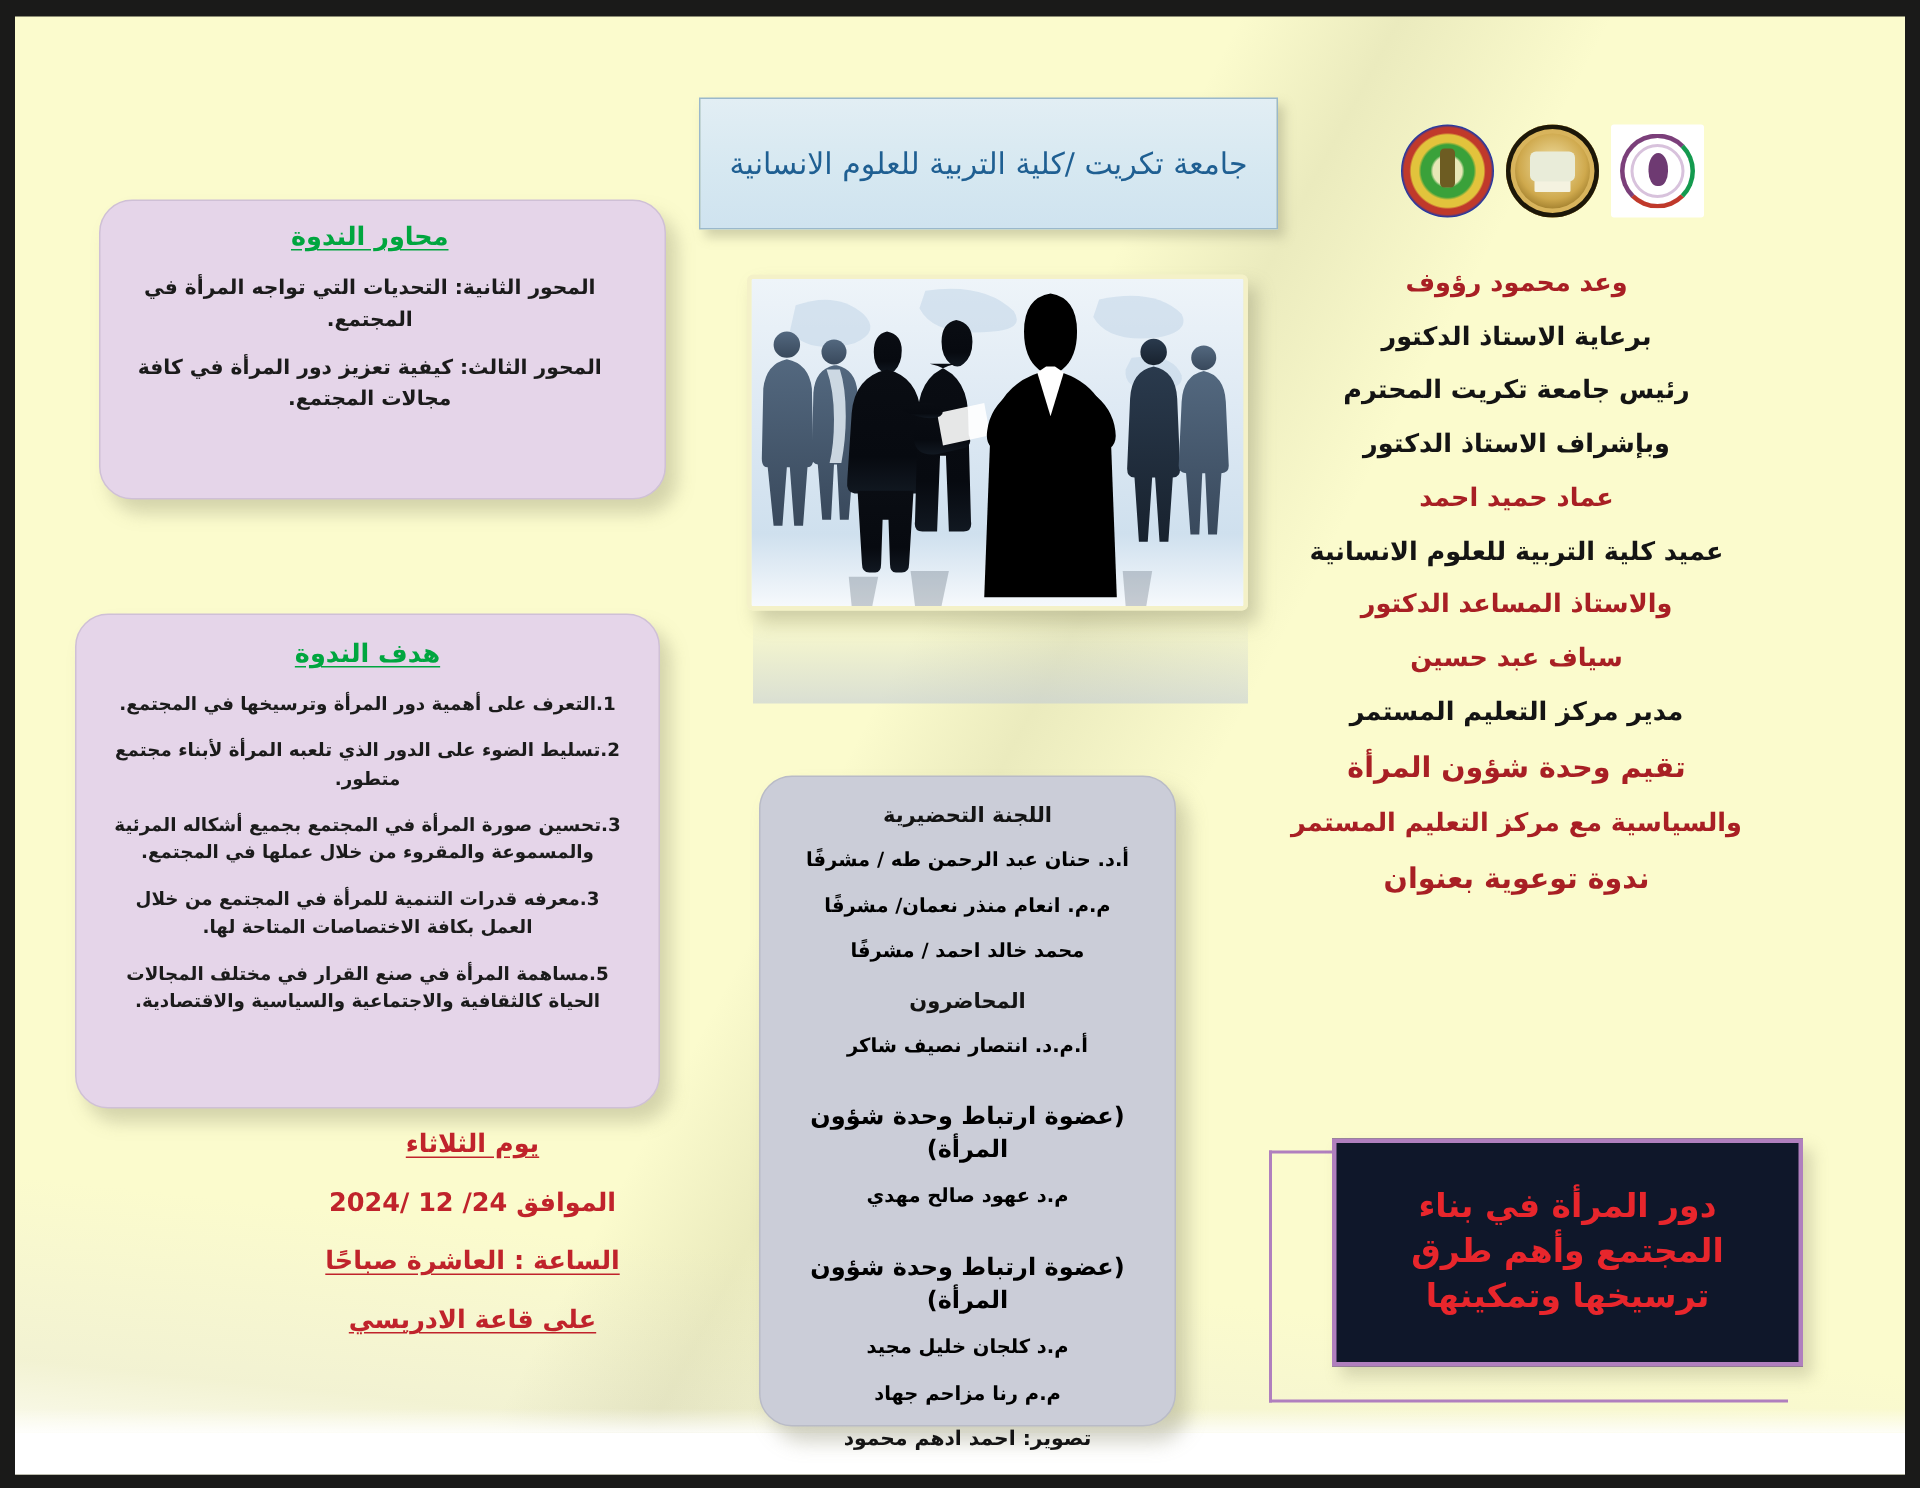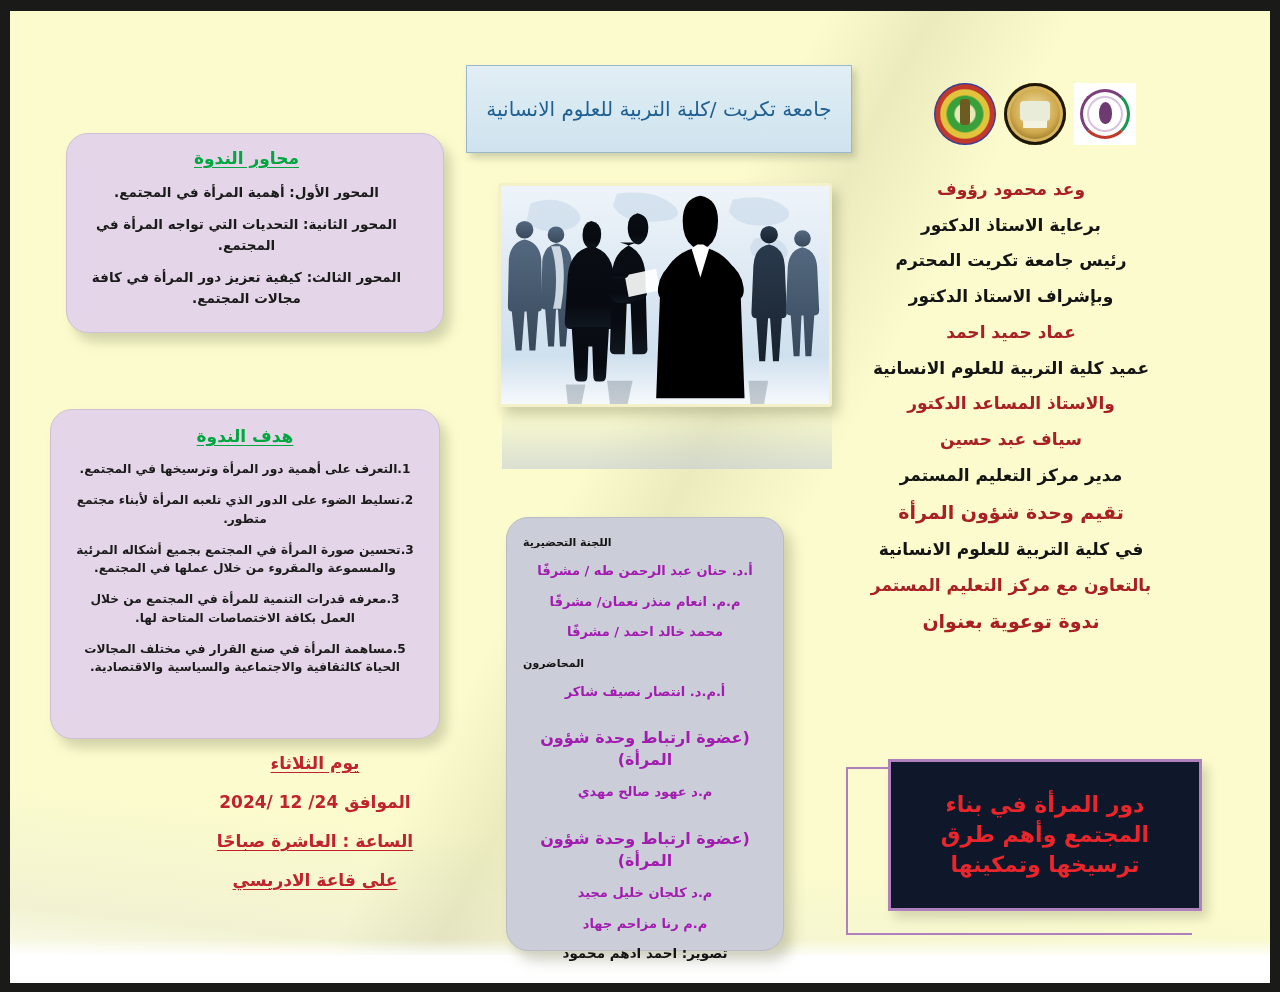"المحور الأول: أهمية المرأة في" div.axis-line { html: <div>المحور الأول: أهمية المرأة في المجتمع.</div> -> none }
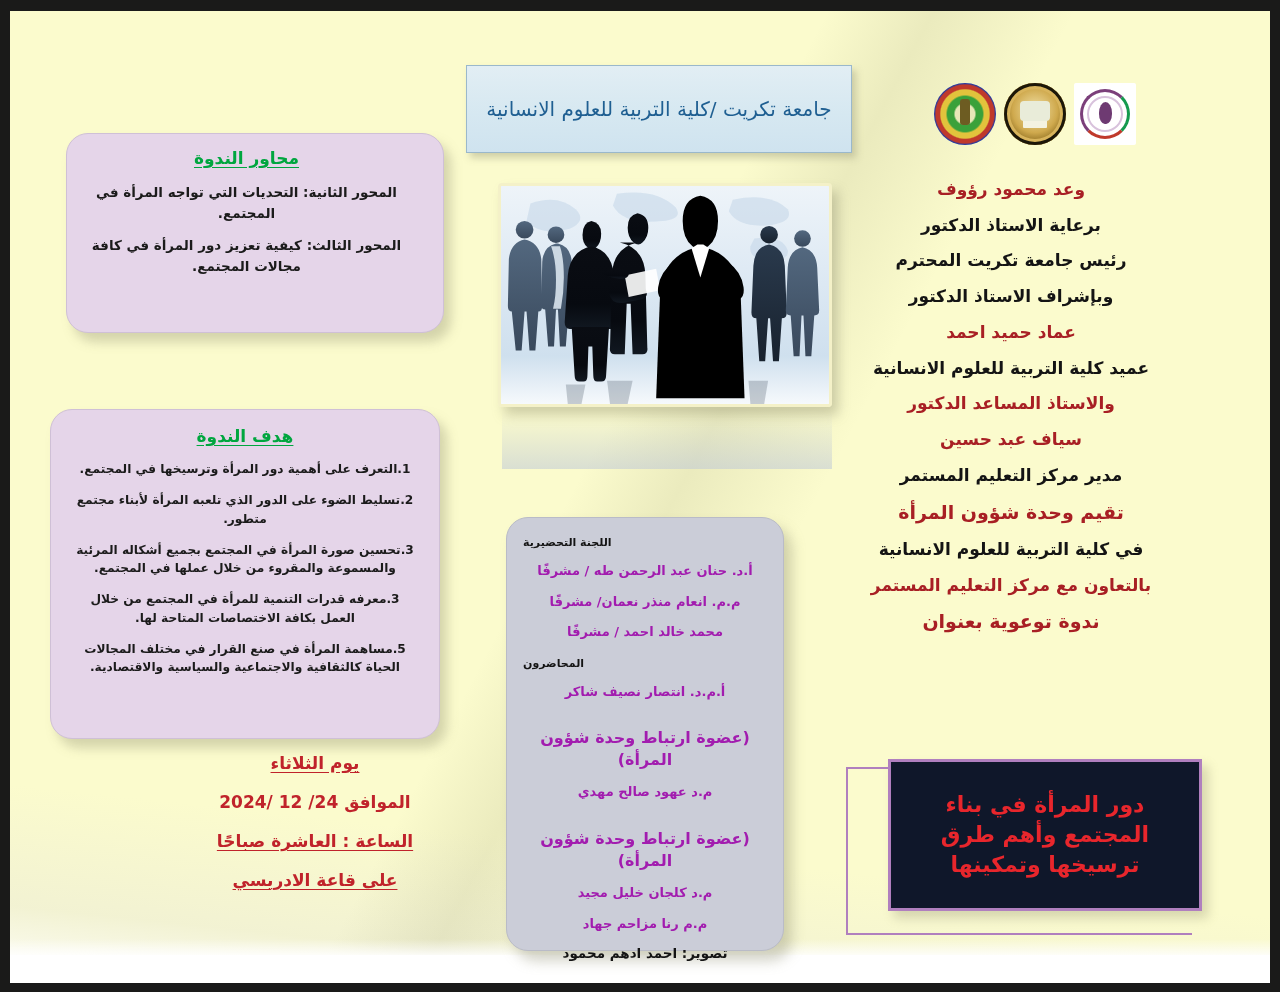"اللجنة التحضيرية" .cmt-heading { font-size: 11px -> 14px; text-align: left -> center }
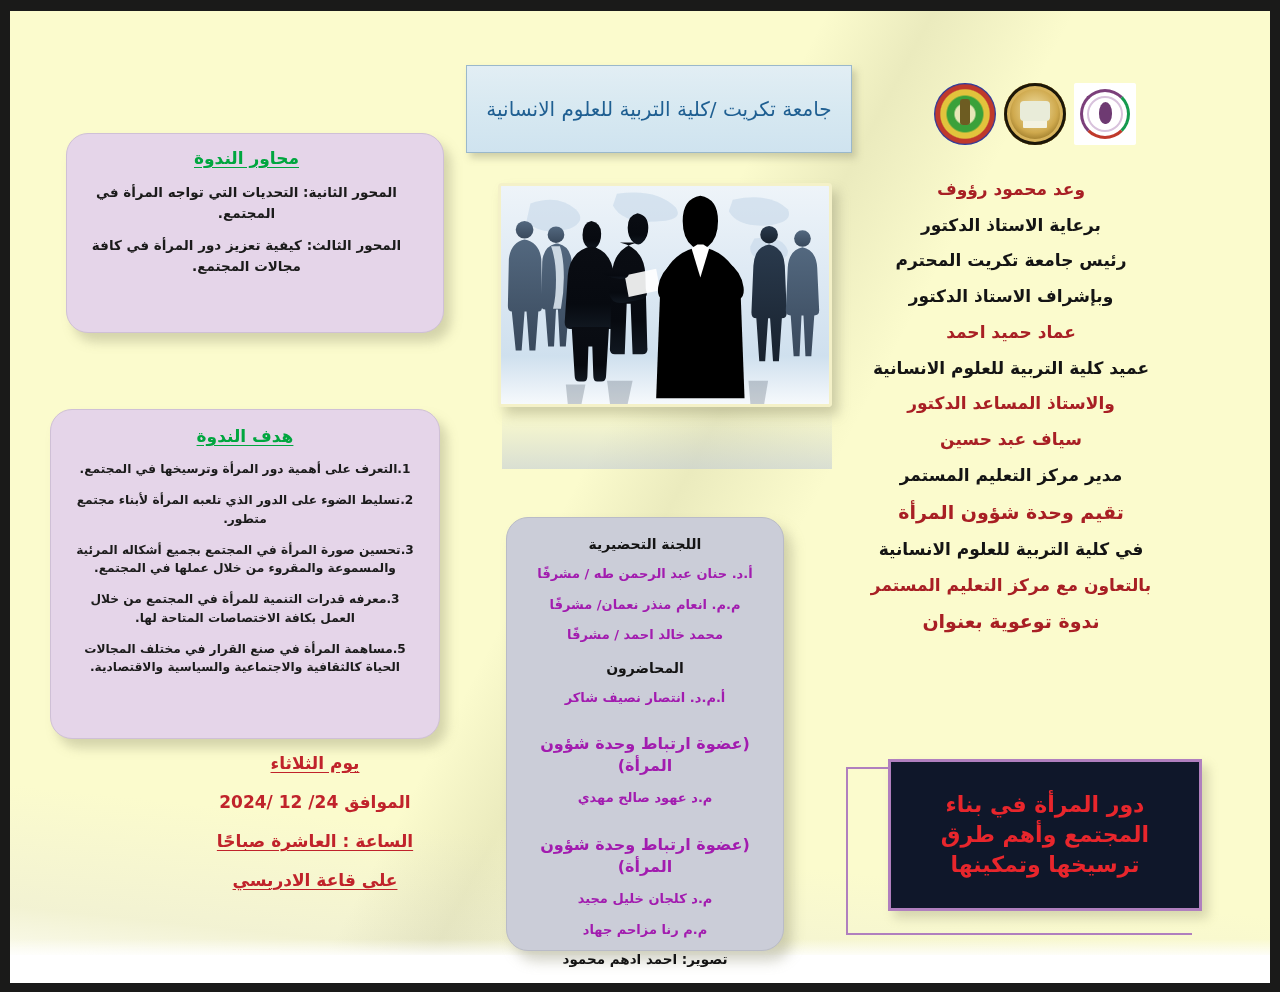"في كلية التربية للعلوم الانسانية" div.rc-line { html: <div>في كلية التربية للعلوم الانسانية</div> -> none }
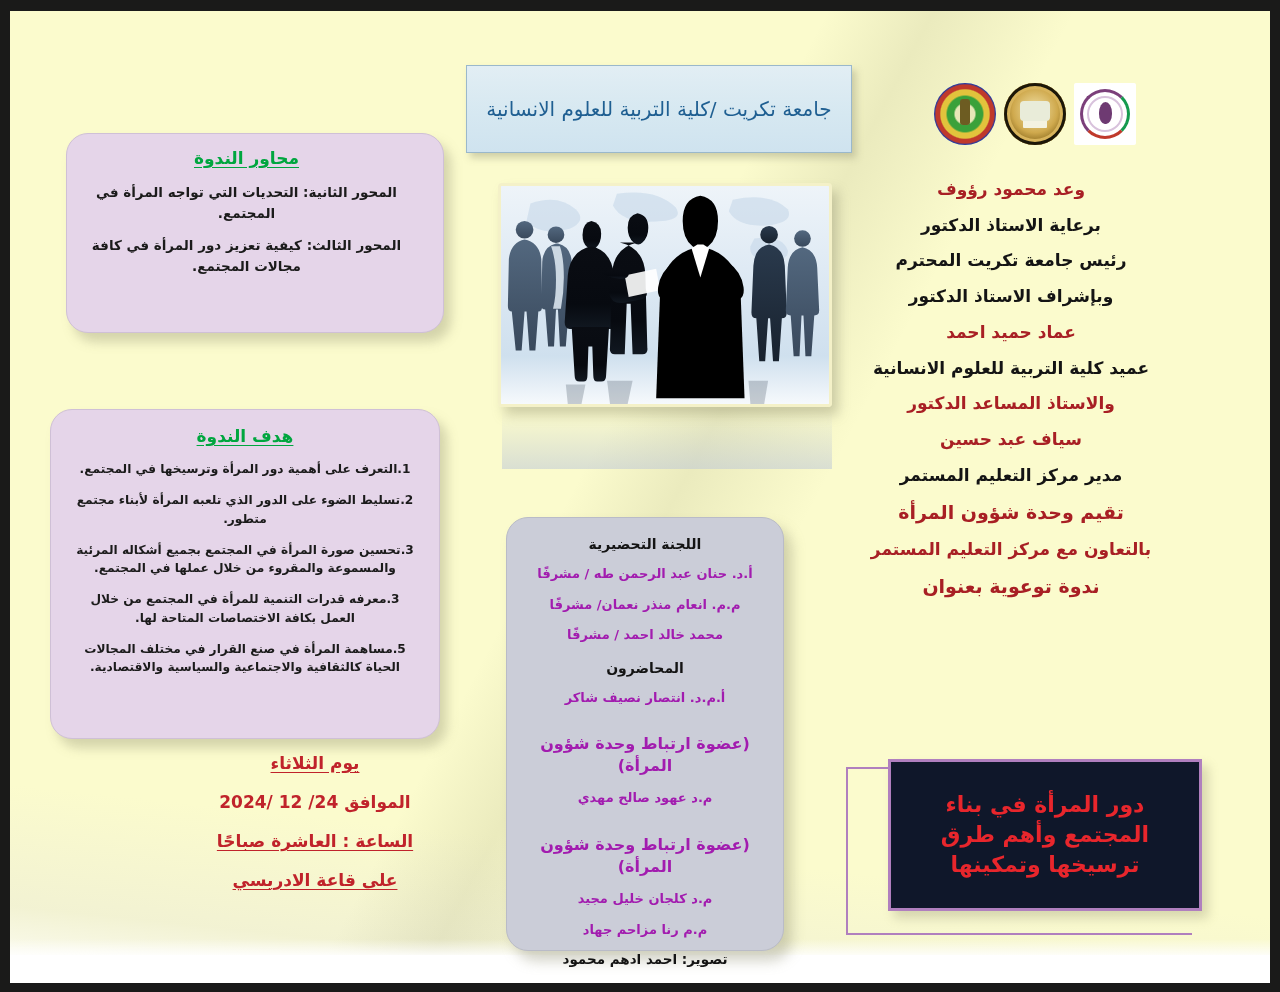"بالتعاون مع مركز التعليم المستمر" div.rc-line { text: بالتعاون -> والسياسية }
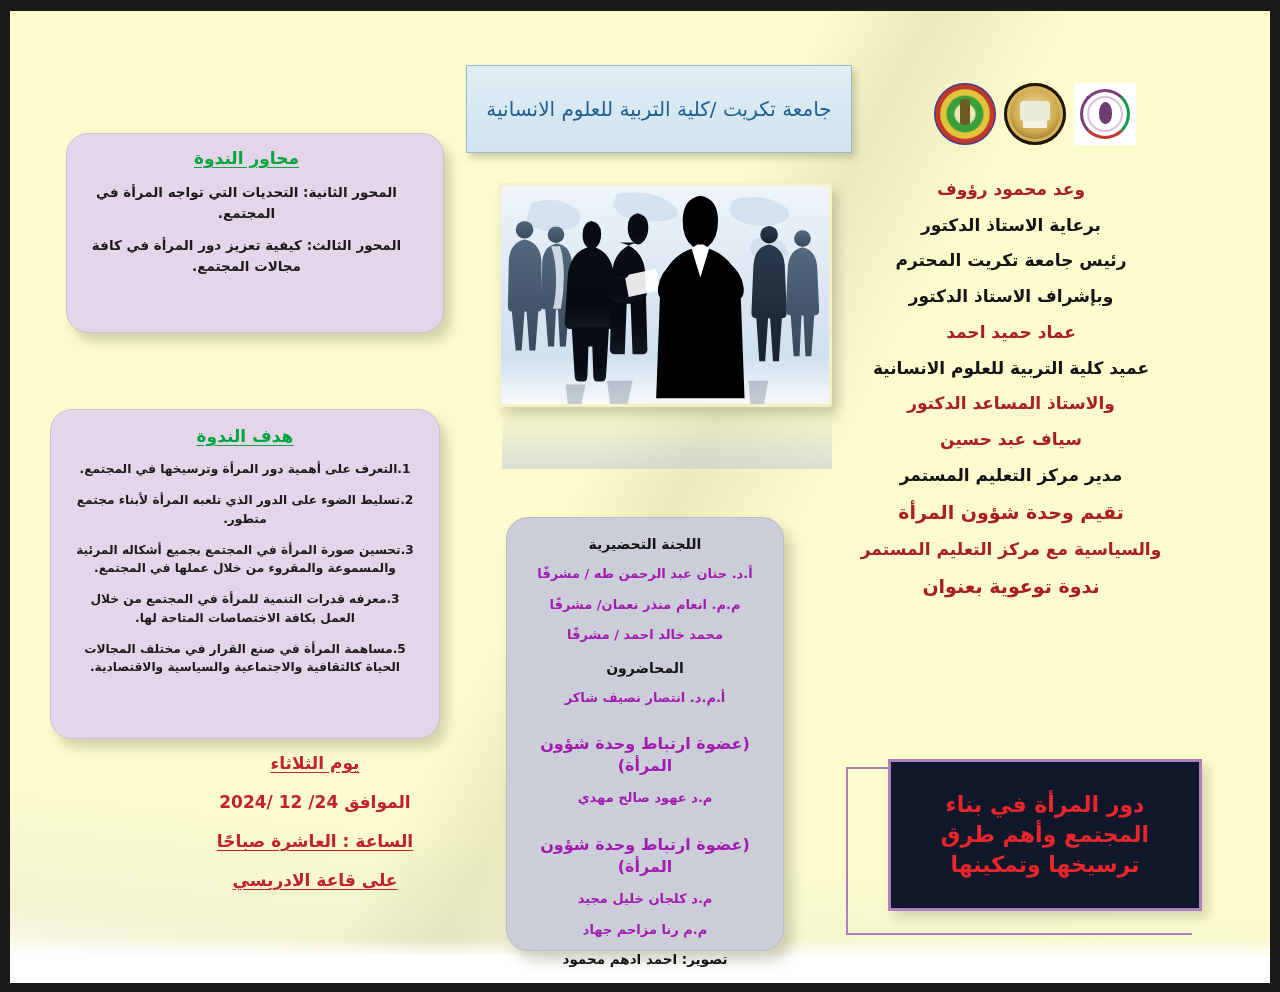"أ.د. حنان عبد الرحمن طه" .cmt-name { color: #a21caf -> #000000 }
